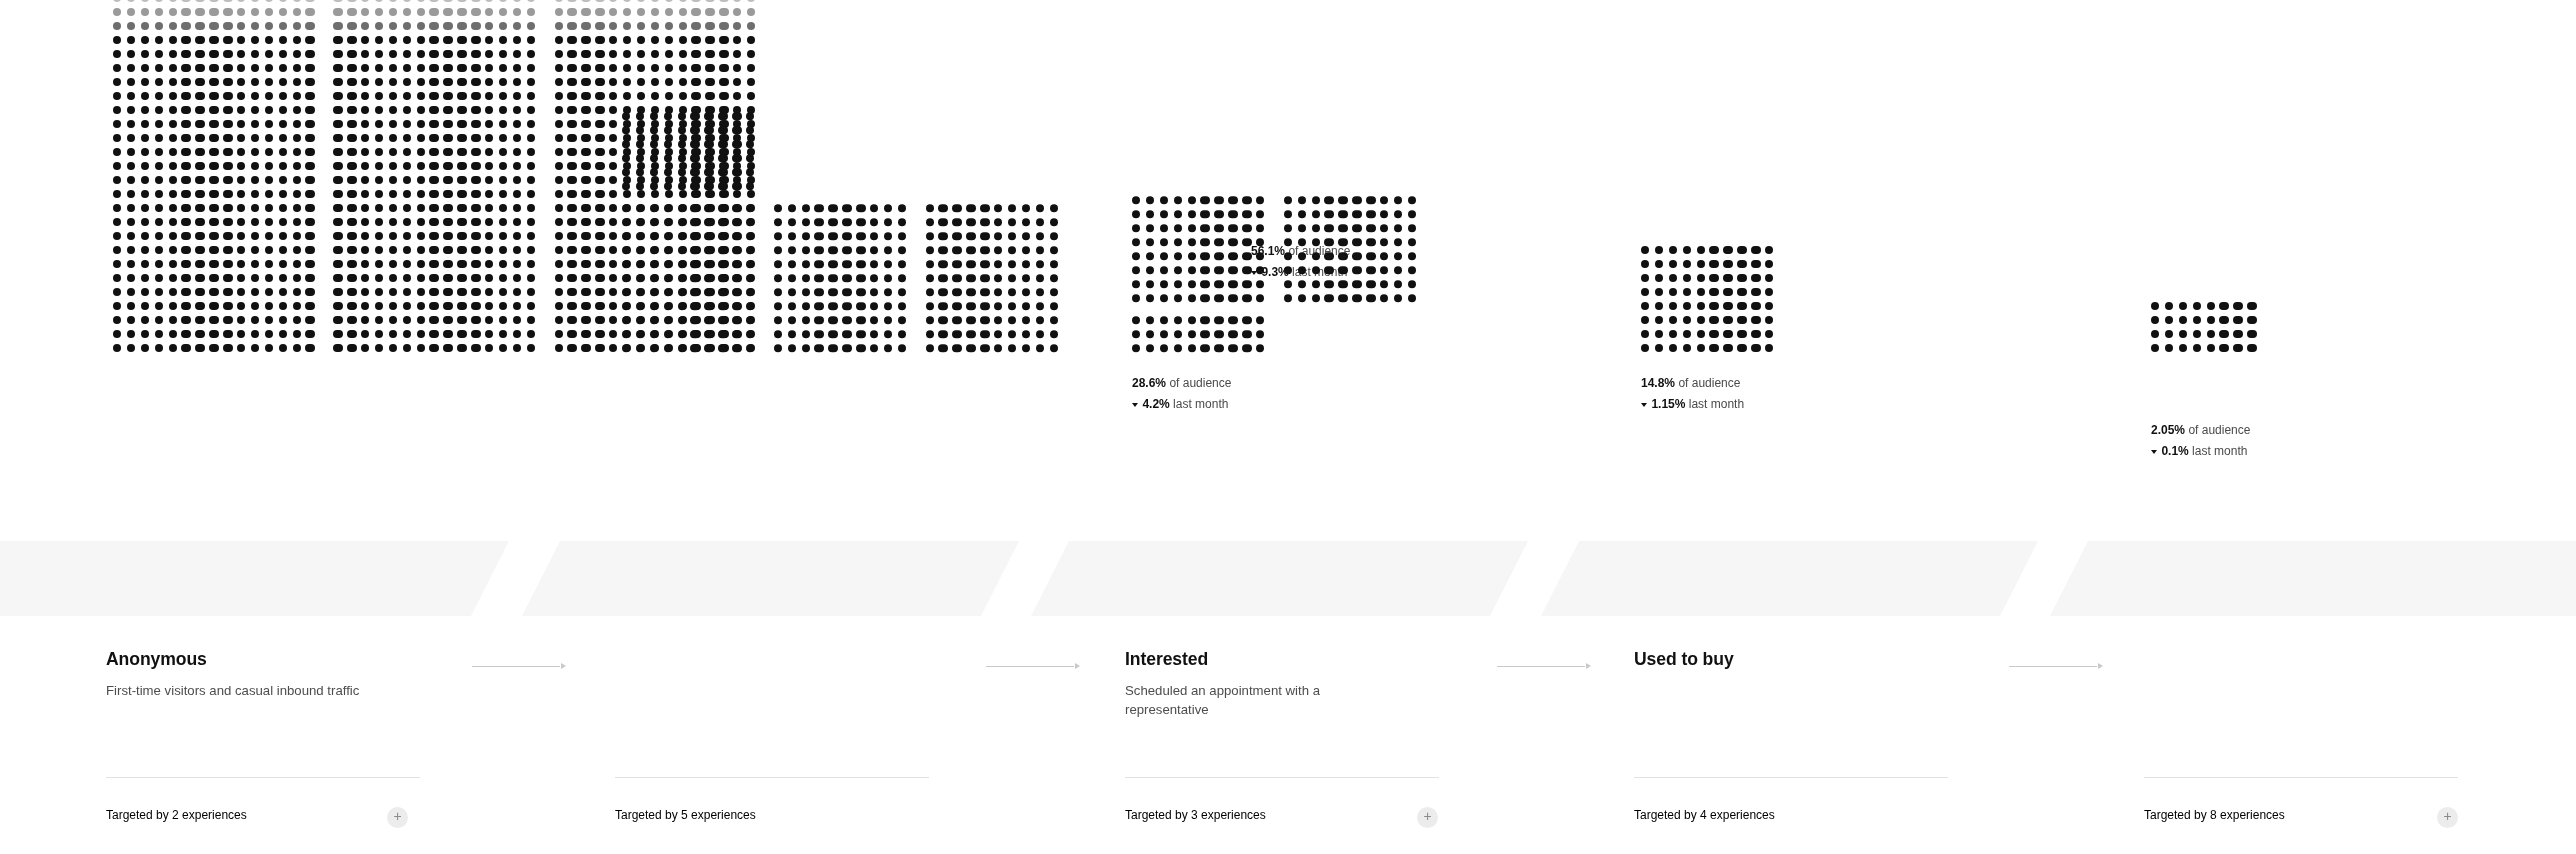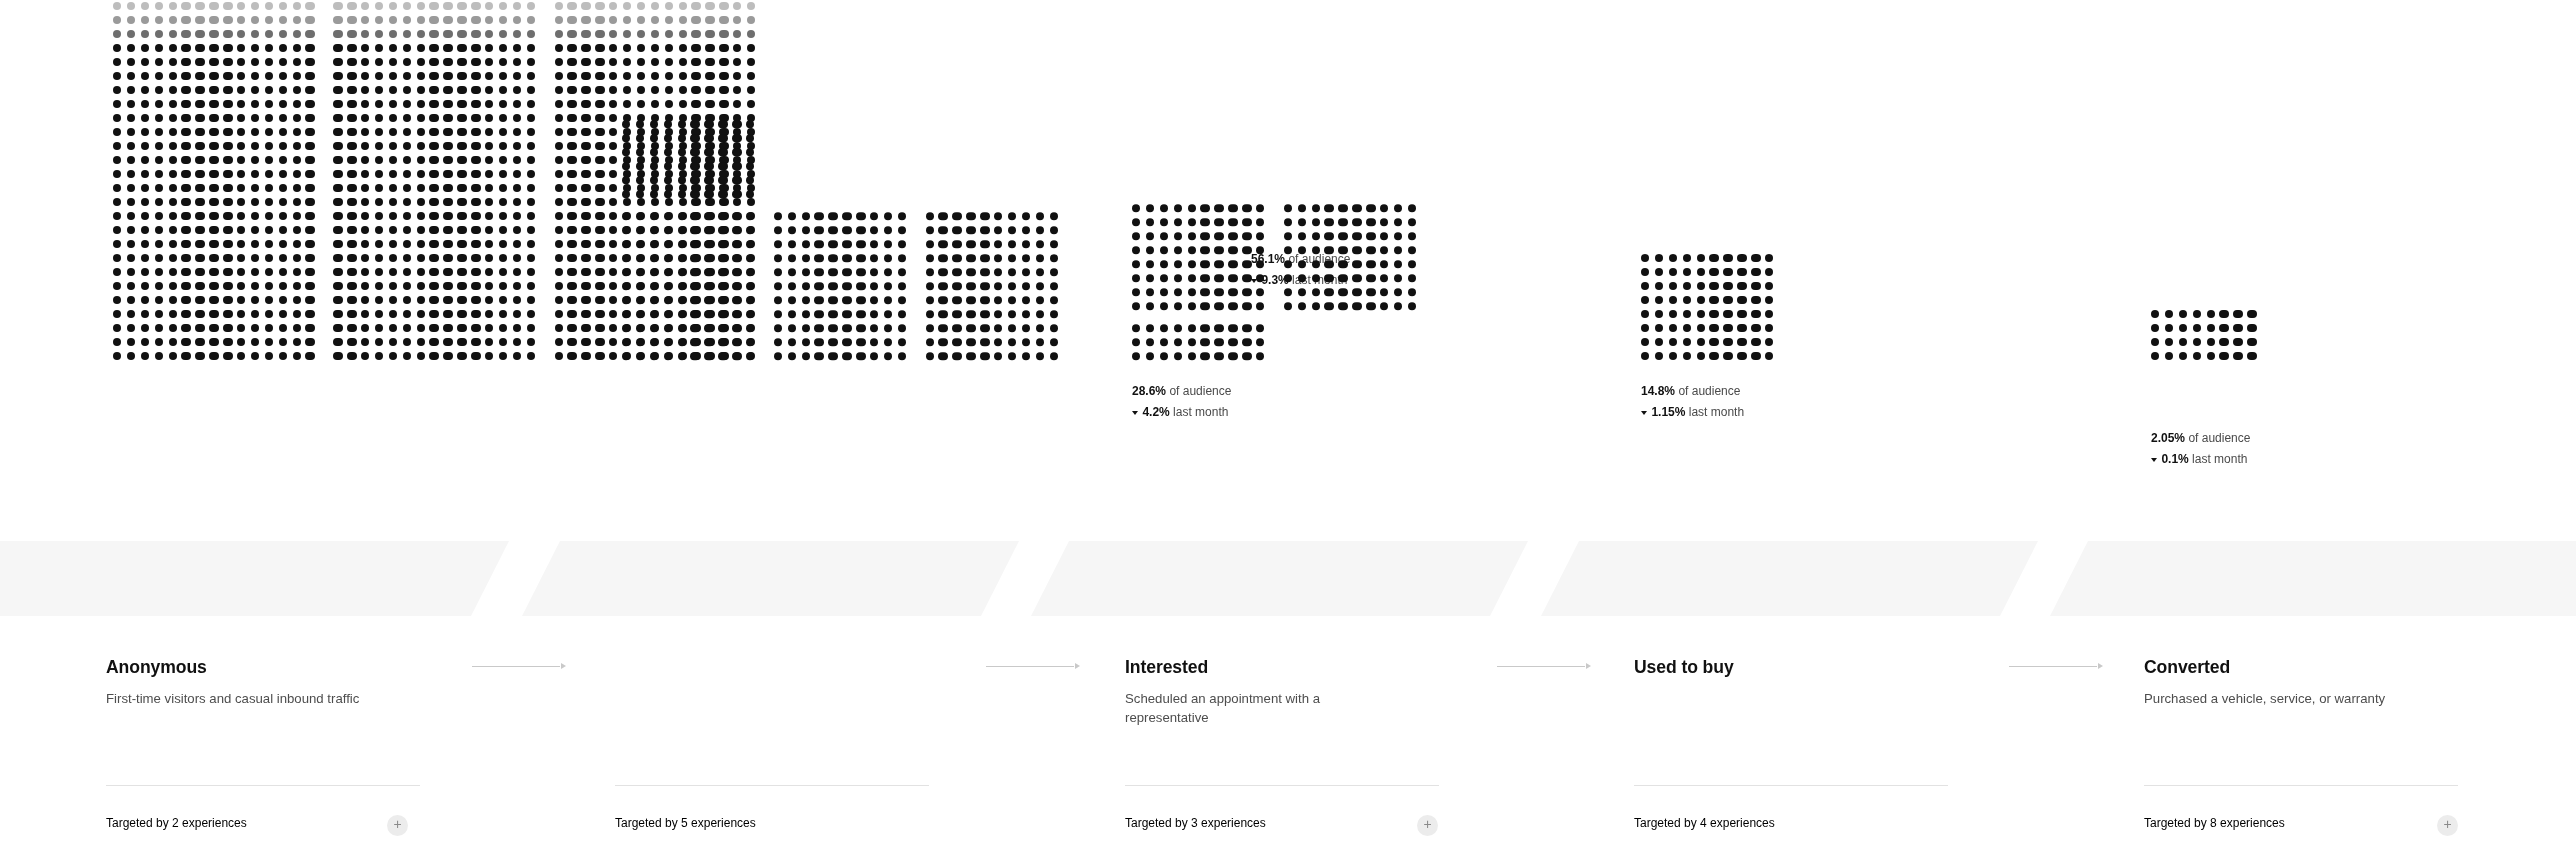"56.1% of audience" .stage { top: 16px -> 8px }
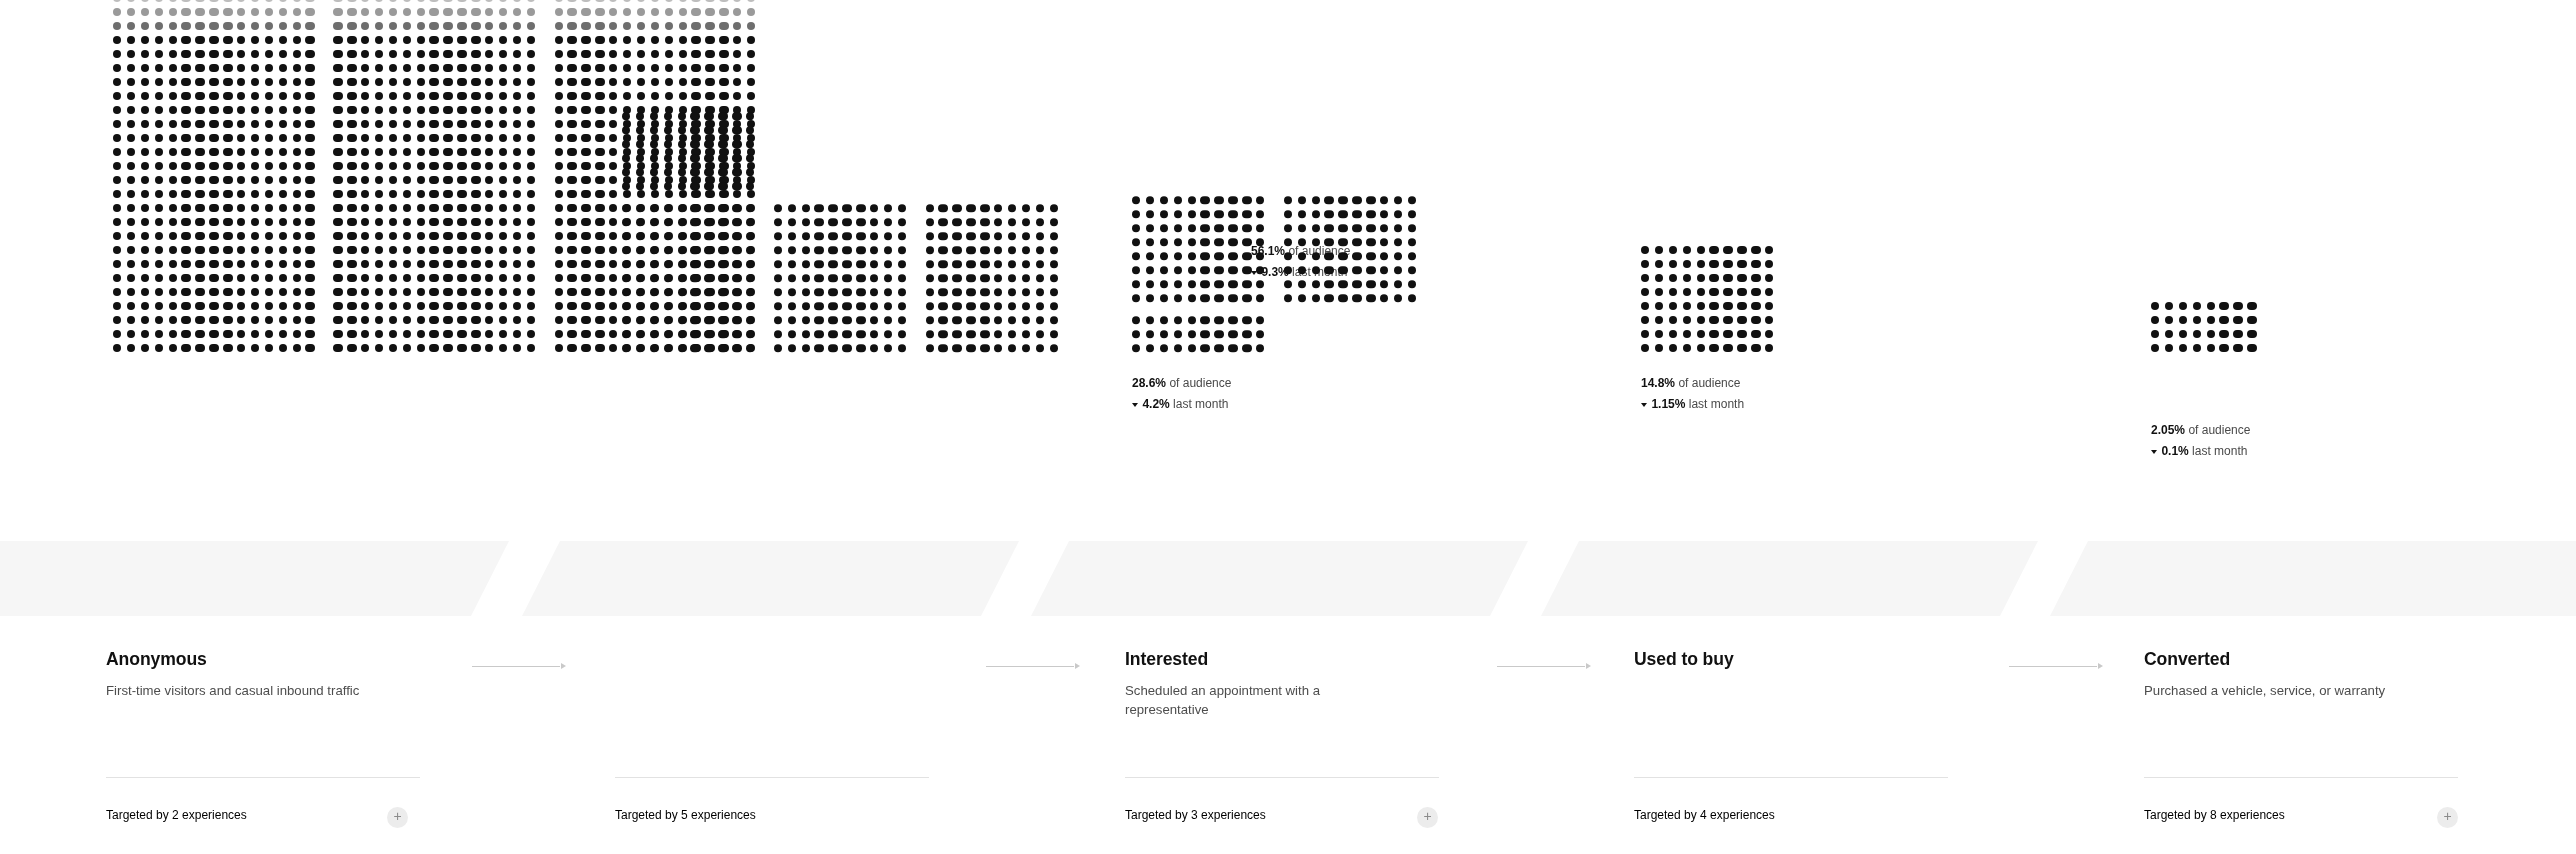"Converted" div.label-block { html: <div> <div>Converted</div> <div>Purchased a vehicle, service, or warranty</div> </div> -> none }
